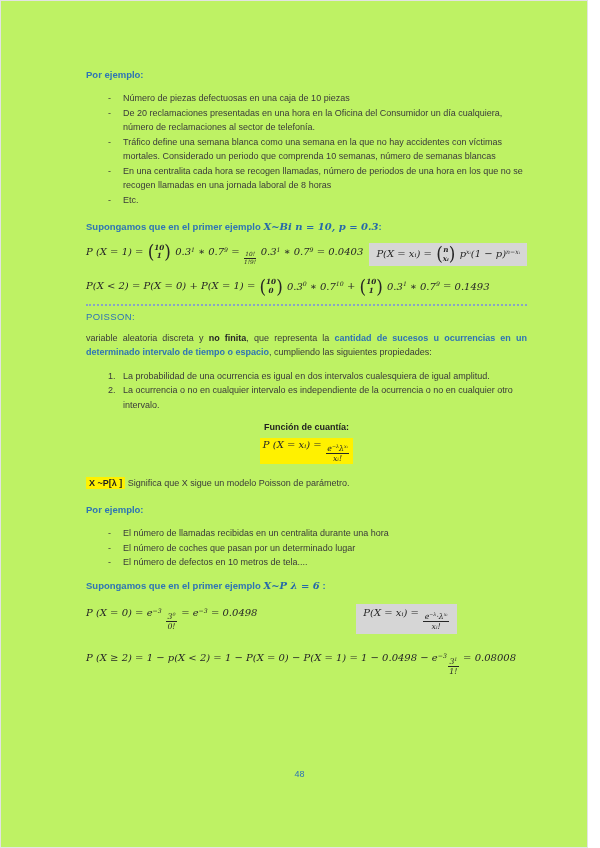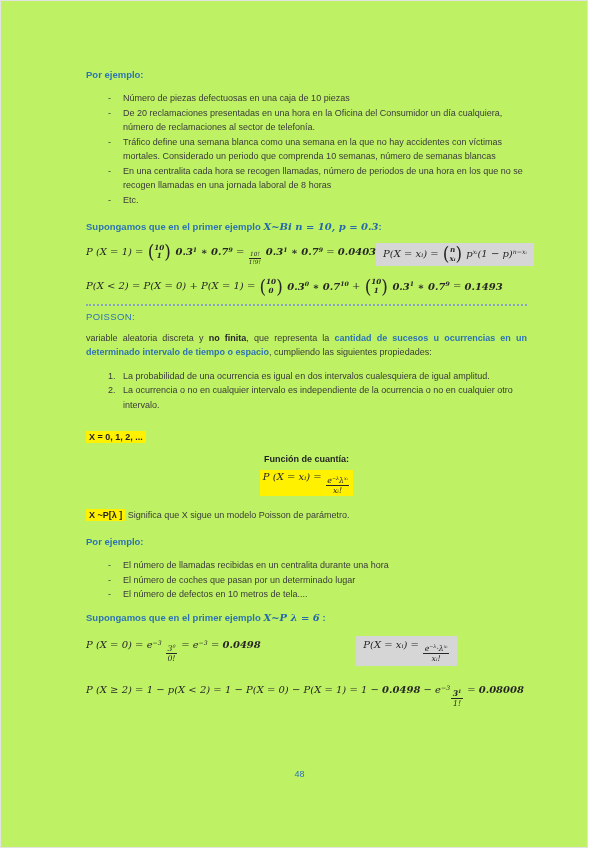"0.3" .formula .fb { font-weight: bold -> normal }
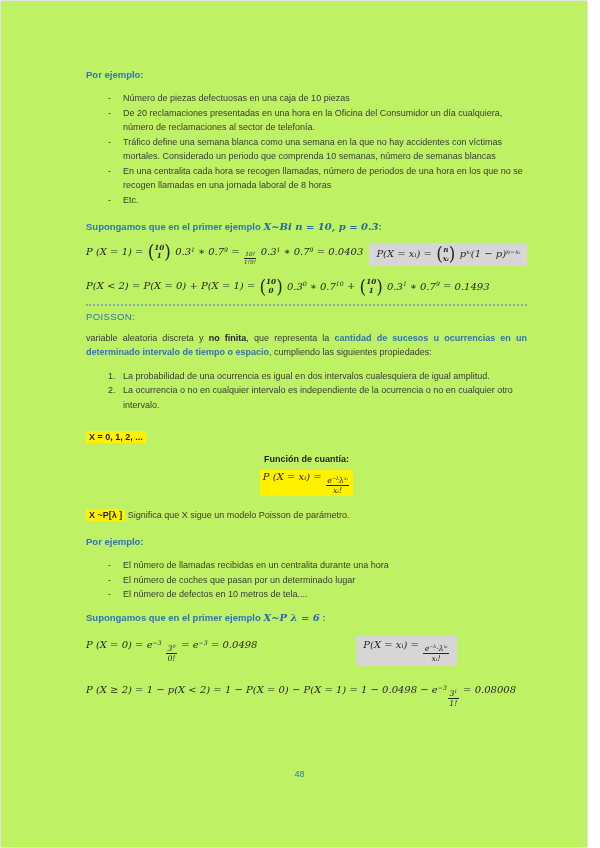"X = 0, 1, 2," div.mt14 { html: <div> <span>X = 0, 1, 2, ...</span> </div> -> none }
